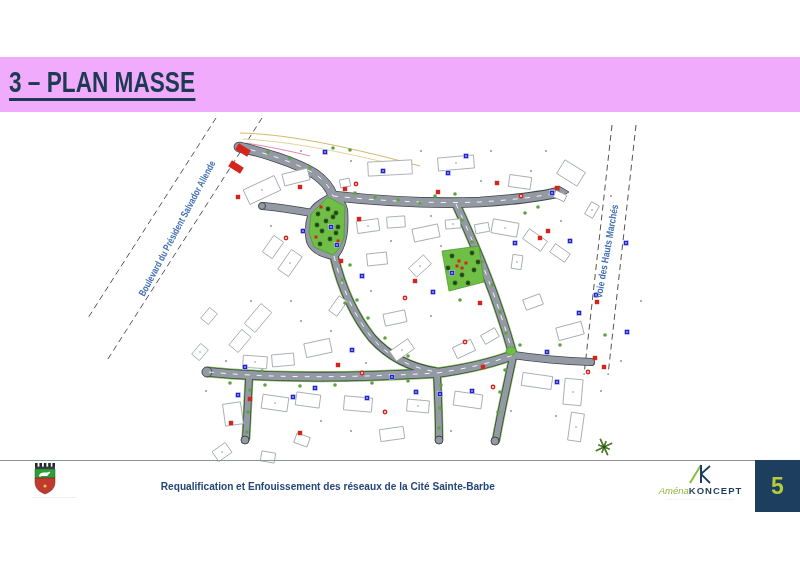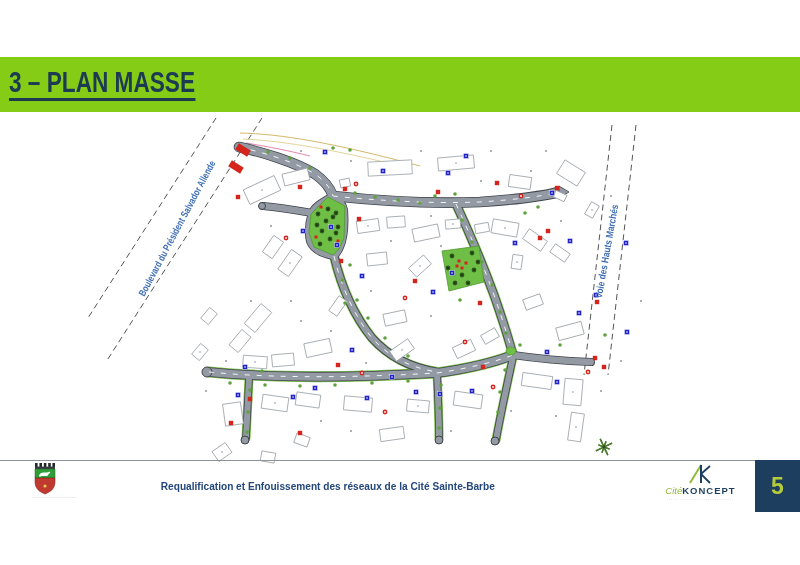"3 – PLAN MASSE" div.title-bar { background: #84cc16 -> #f0abfc }
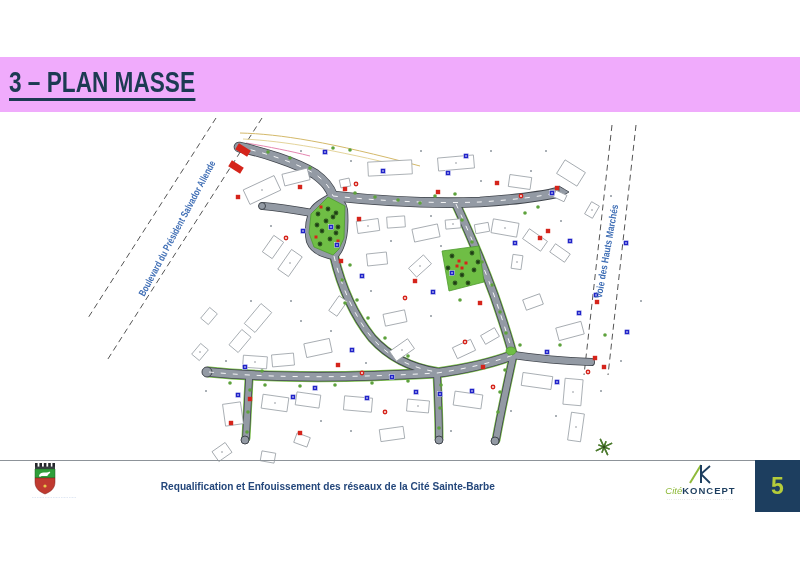"Cité" span.ak-green { text: Cité -> Aména }
